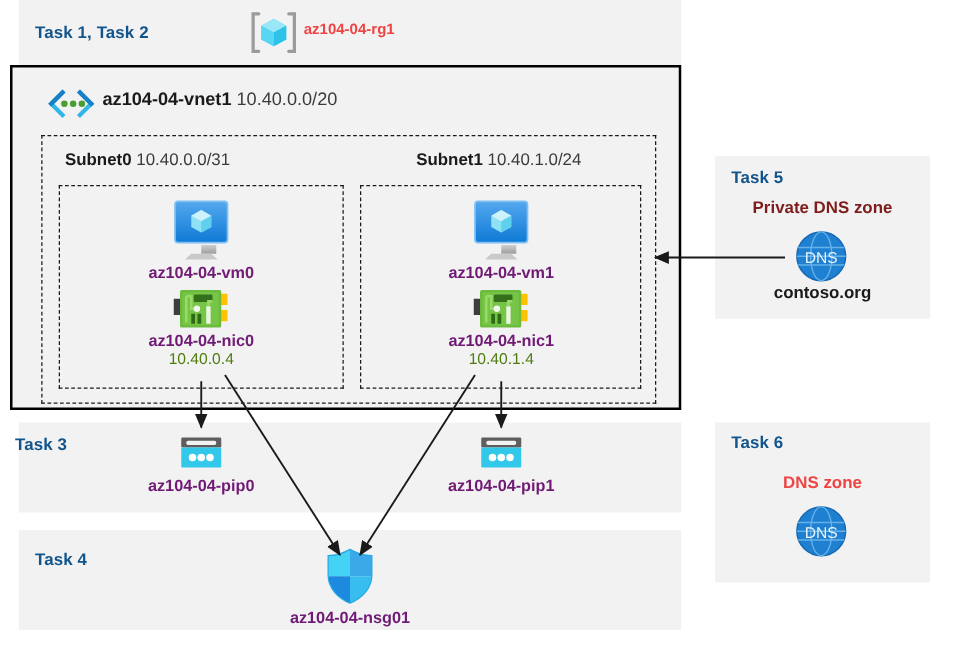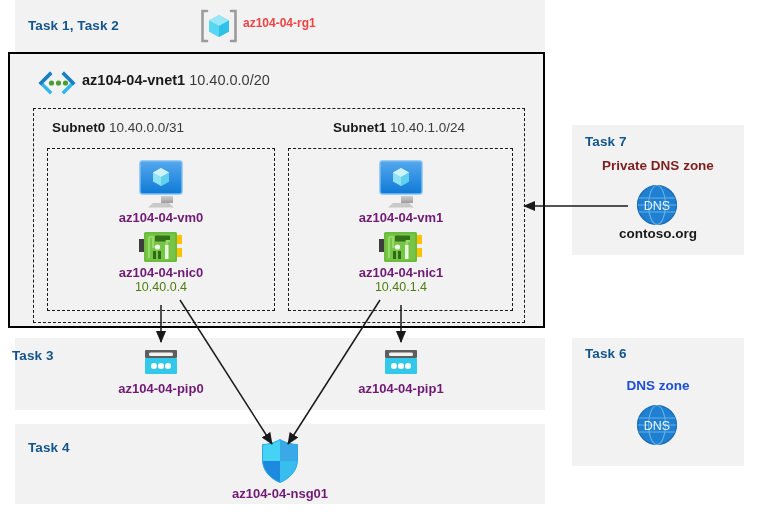"Task 7" div.task-label { text: 7 -> 5 }
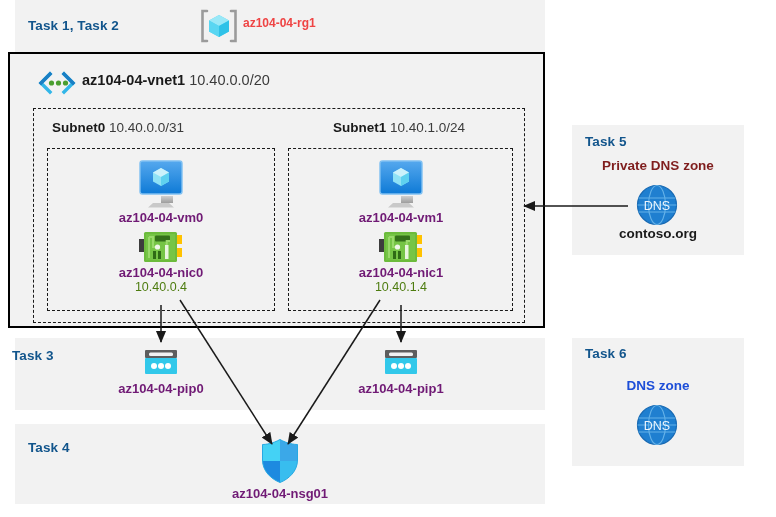"DNS zone" #t6-h { color: #1d4ed8 -> #ef4444 }
